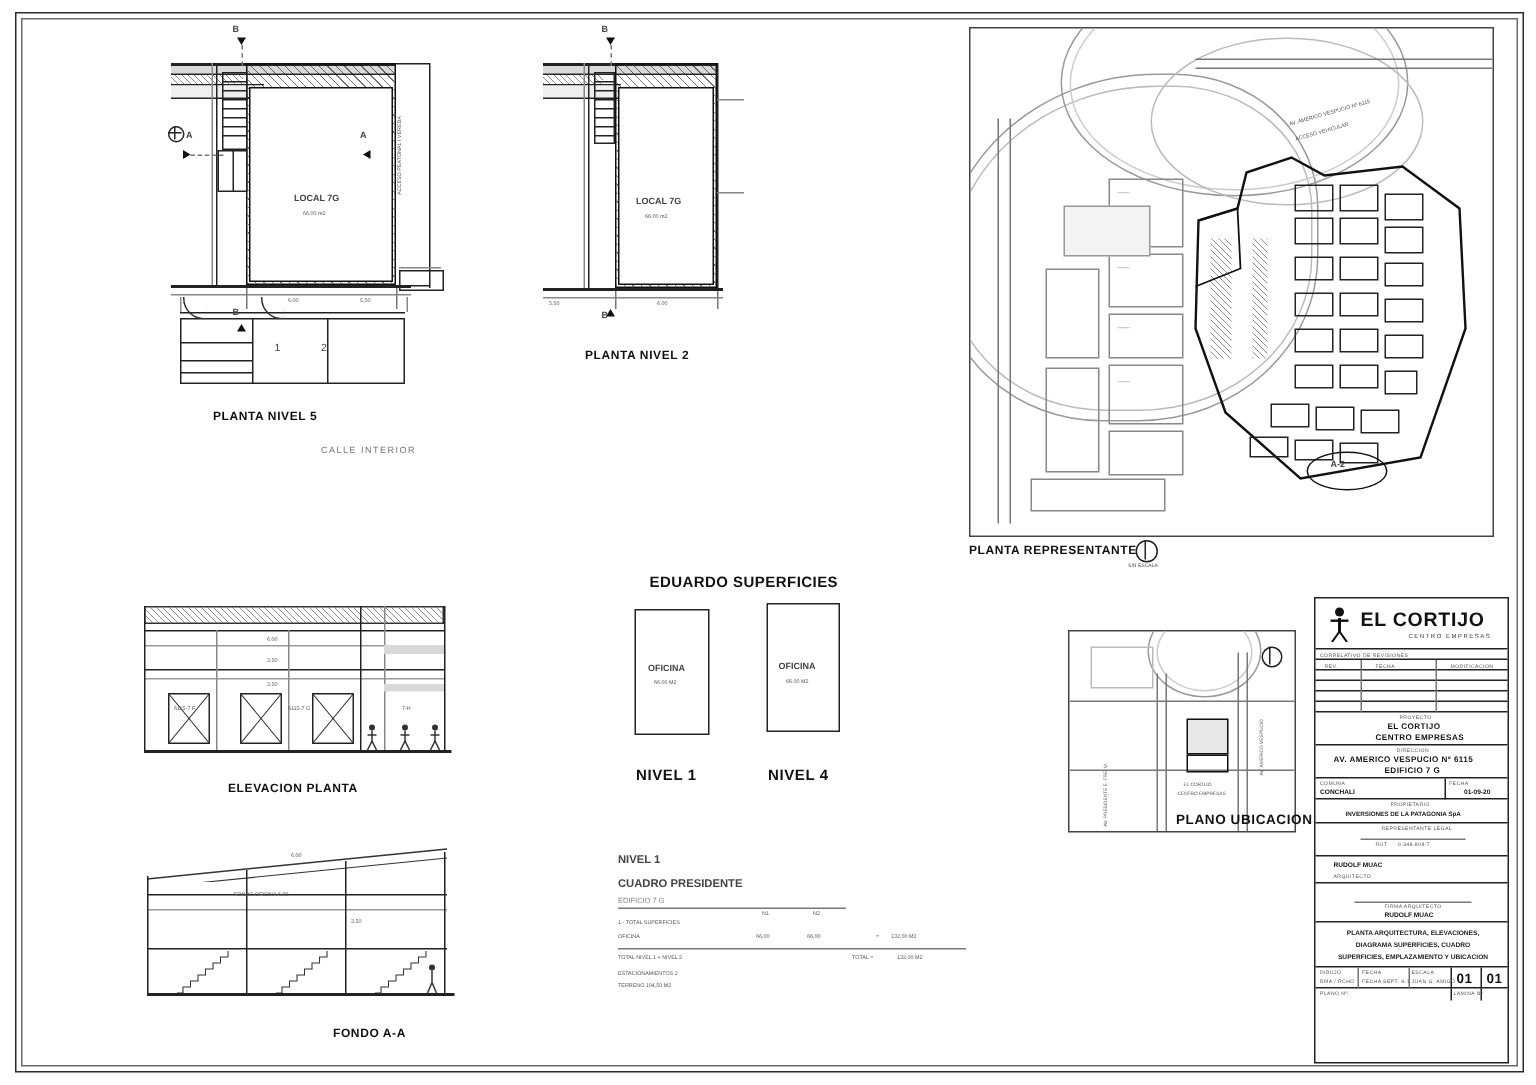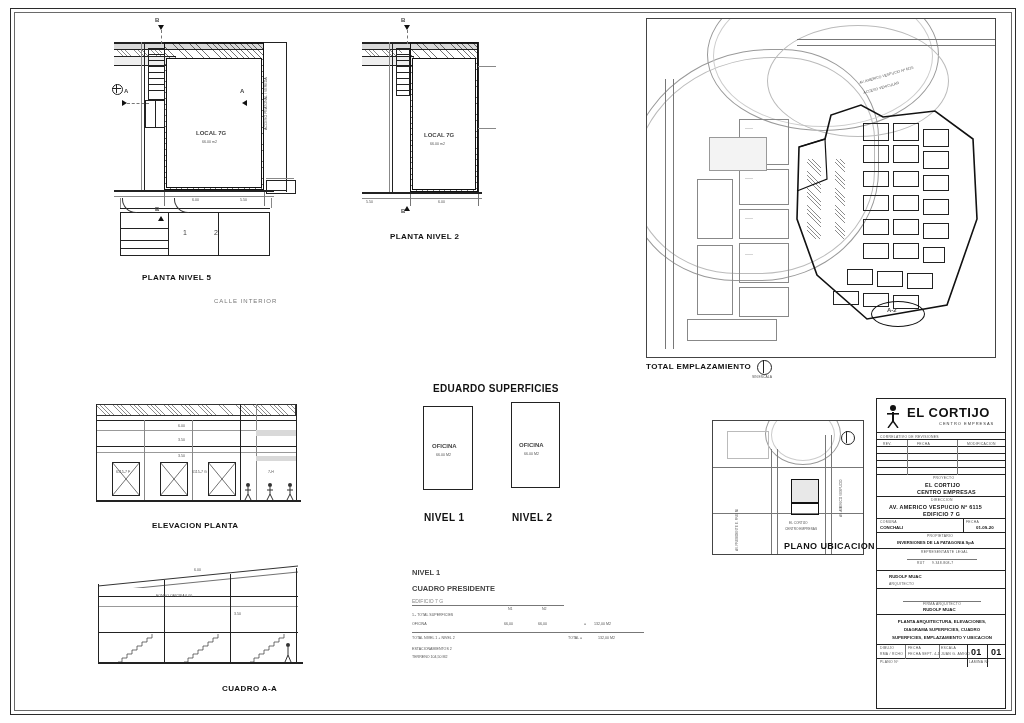"TOTAL EMPLAZAMIENTO" div.lbl { text: TOTAL EMPLAZAMIENTO -> PLANTA REPRESENTANTE }
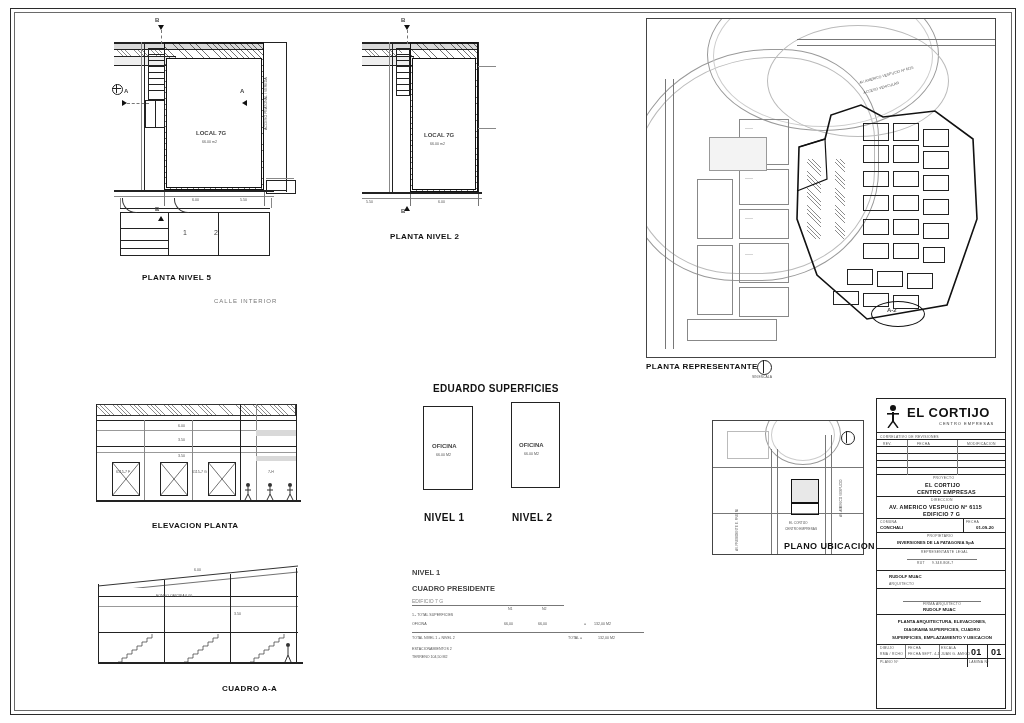"NIVEL 2" div.lbl { text: 2 -> 4 }
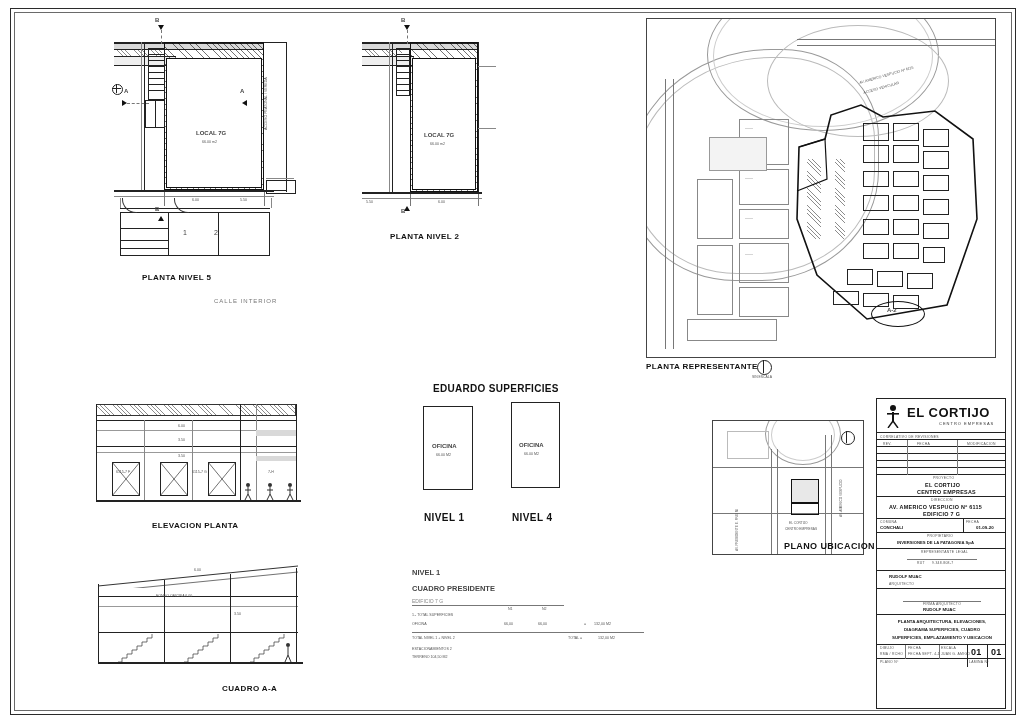"CUADRO A-A" div.lbl { text: CUADRO -> FONDO }
